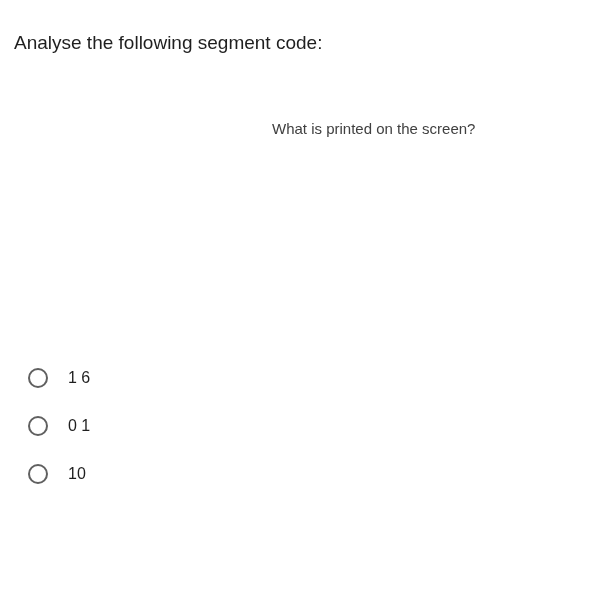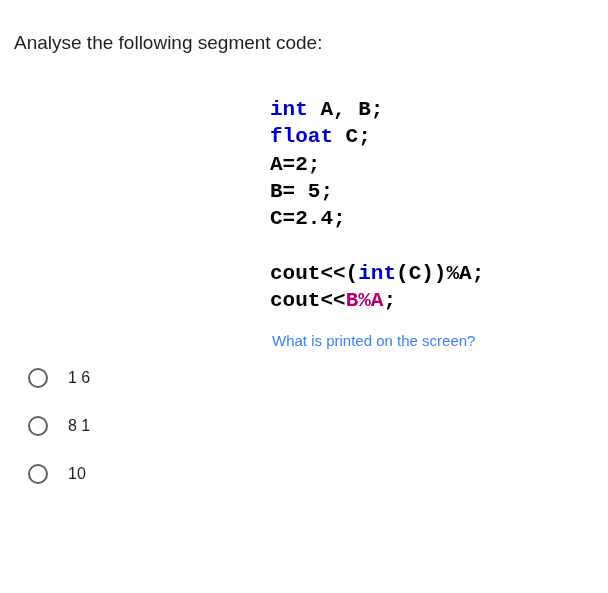"int A, B; float C;" div.code { html: <div><span>int</span><span> A, B;</span> <span>float</span><span> C;</span> <span>A=2;</span> <span>B= 5;</span> <span>C=2.4;</span> <span>cout&lt;&lt;(</span><span>int</span><span>(C))%A;</span> <span>cout&lt;&lt;</span><span>B%A</span><span>;</span></div> -> none }
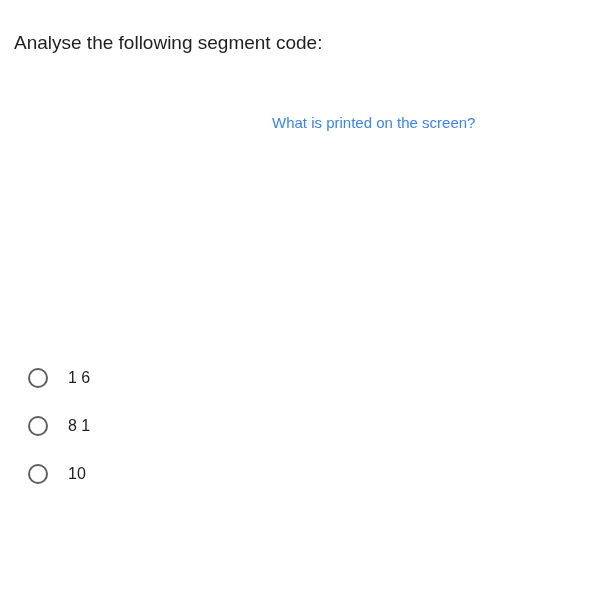"What is printed on the" .sub-prompt { color: #3b82f6 -> #404040; margin-top: 18px -> 24px }
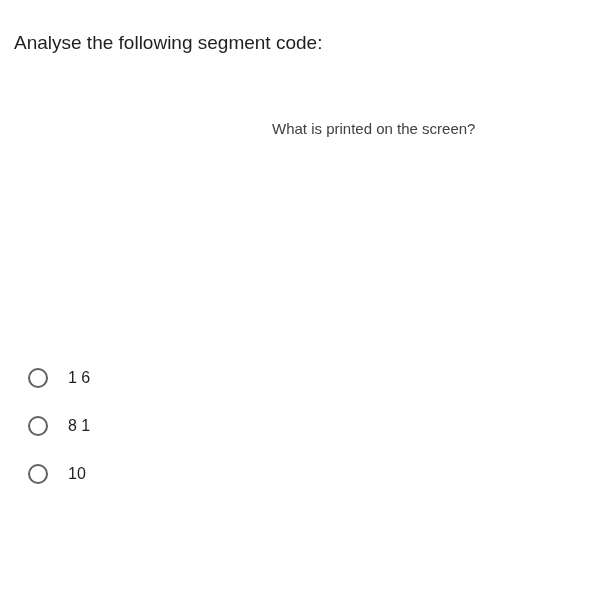"8 1" div.option-label { text: 8 -> 0 }
